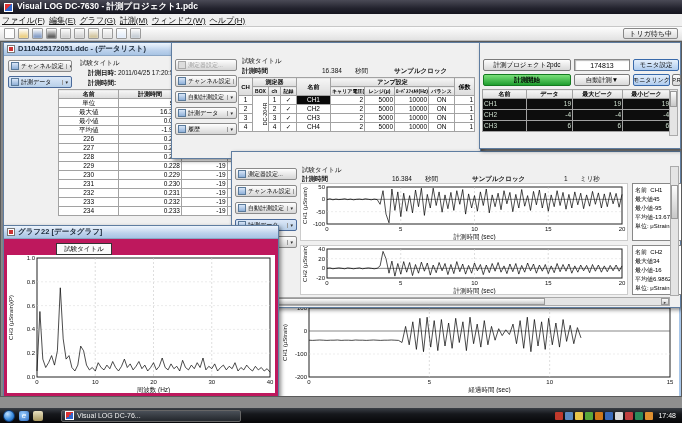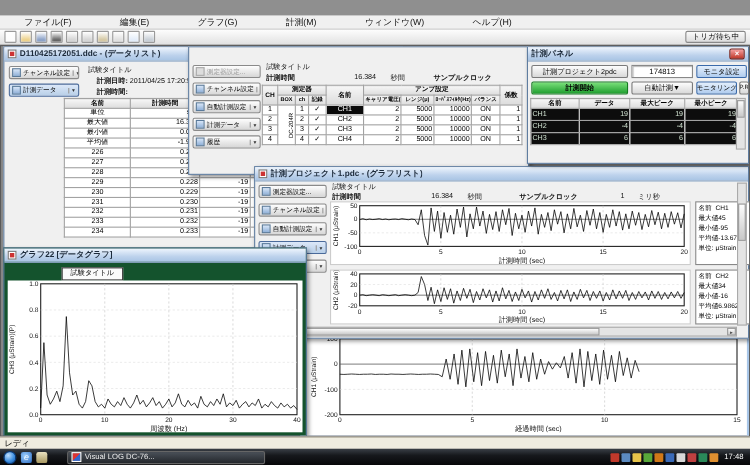"Visual LOG DC-7630 - 計測プロジェクト1.pdc" div { html: none -> <div> <div></div> <span>Visual LOG DC-7630 - 計測プロジェクト1.pdc</span> </div> }
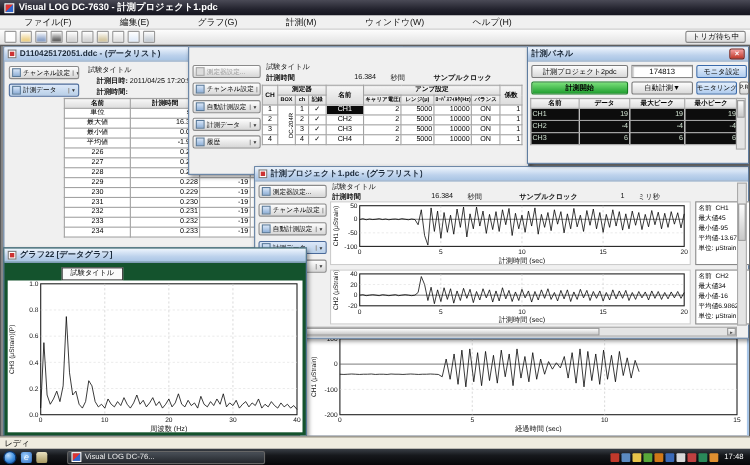"ファイル(F)" .mitem { padding: 0 22px -> 0 2px; text-decoration: none -> underline }
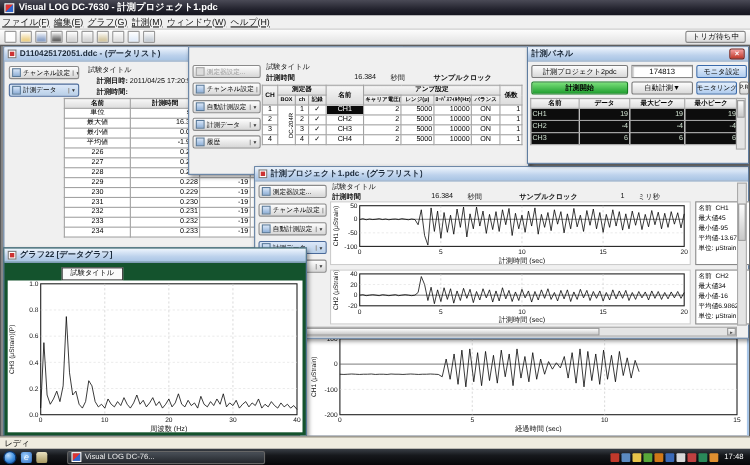"計測パネル" div.wtb { html: <div> <span>計測パネル</span> <div>×</div> </div> -> none }
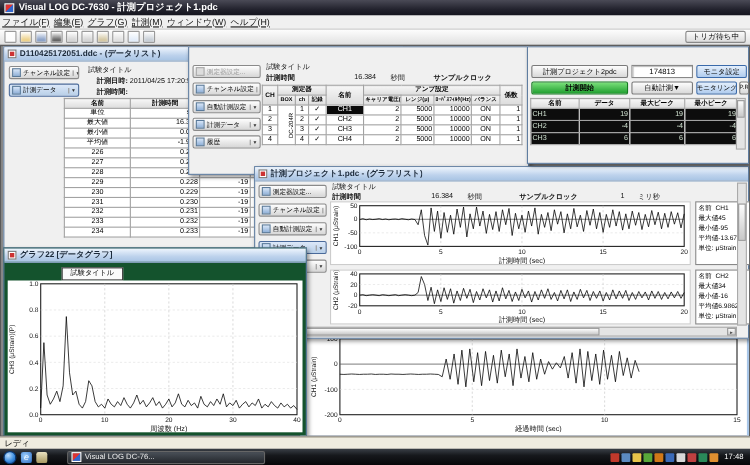"計測プロジェクト1.pdc - (グラフリスト)" div.wtb { html: <div> <div></div> <span>計測プロジェクト1.pdc - (グラフリスト)</span> </div> -> none }
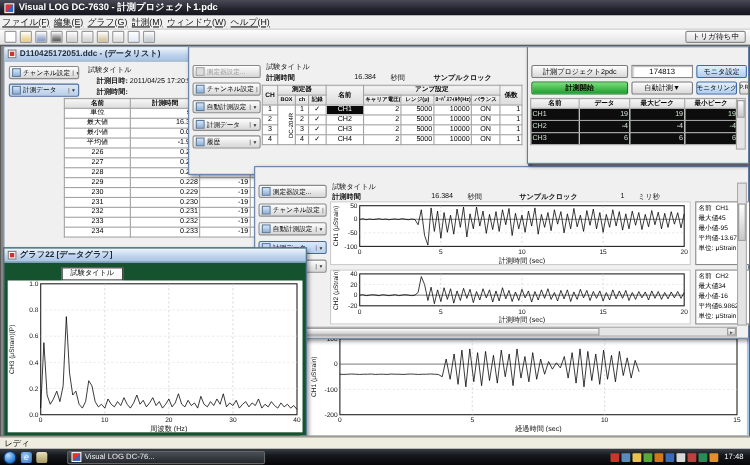"グラフ22 [データグラフ]" div.win { background: #14532d -> #be185d }
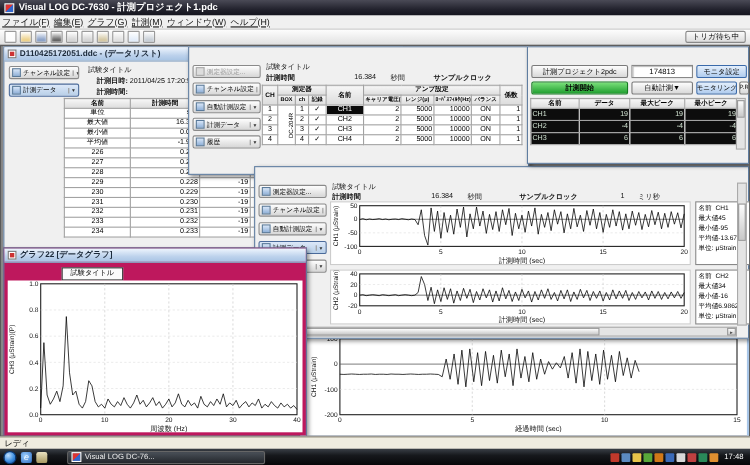"レディ" div { html: <div><span>レディ</span></div> -> none }
